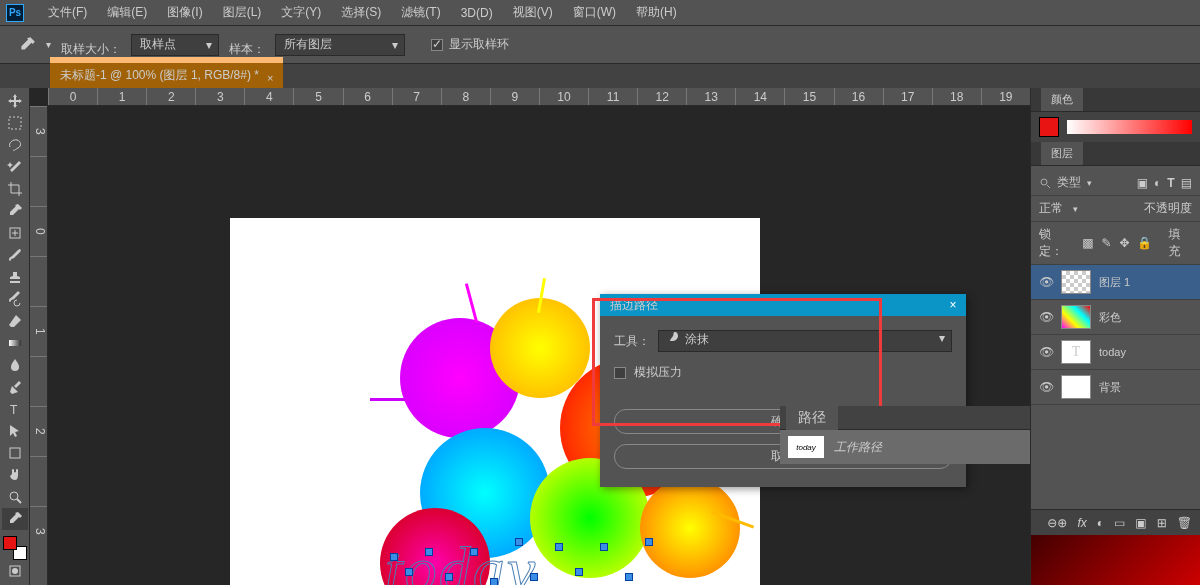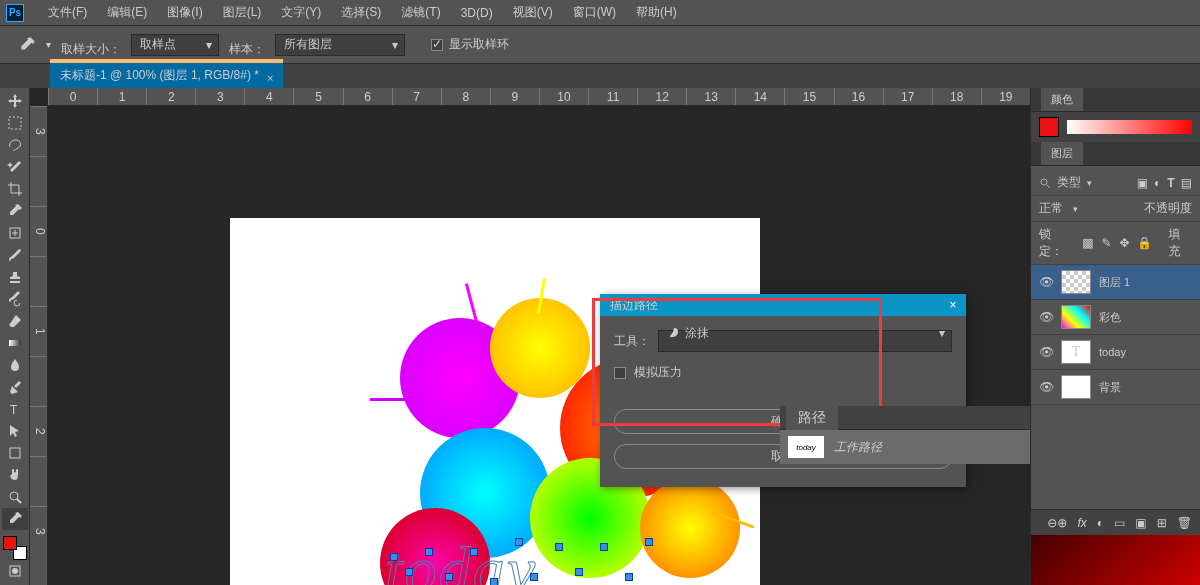"未标题-1 @ 100% (图层 1," .doc-tab { background: #0369a1 -> #a16207; border-top: 4px solid #fdba74 -> 6px solid #fdba74 }
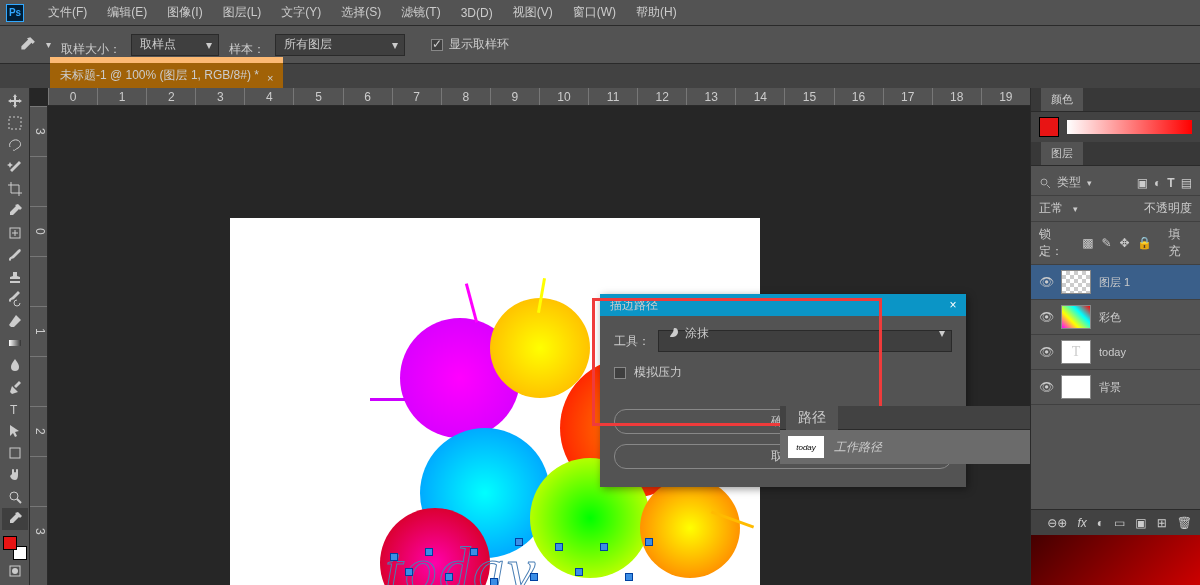"涂抹" .dlg-sel { align-items: center -> flex-start }
